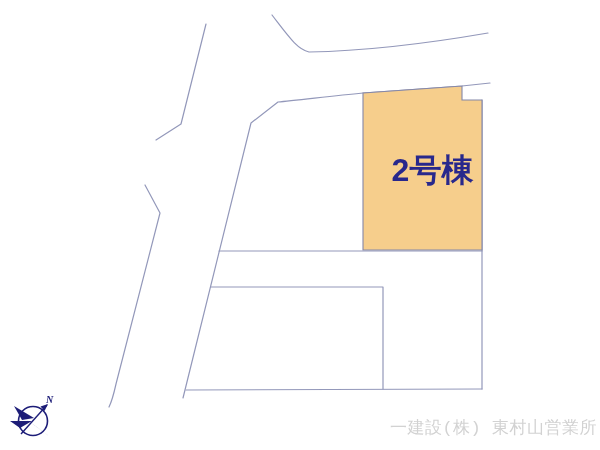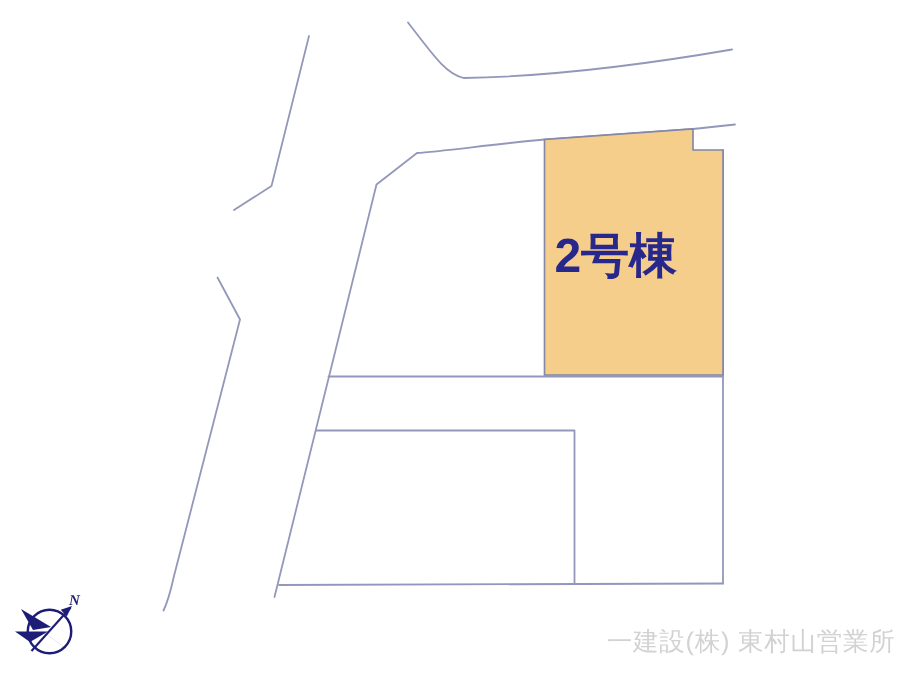"2号棟" .parcel-label { left: 349px -> 371px }
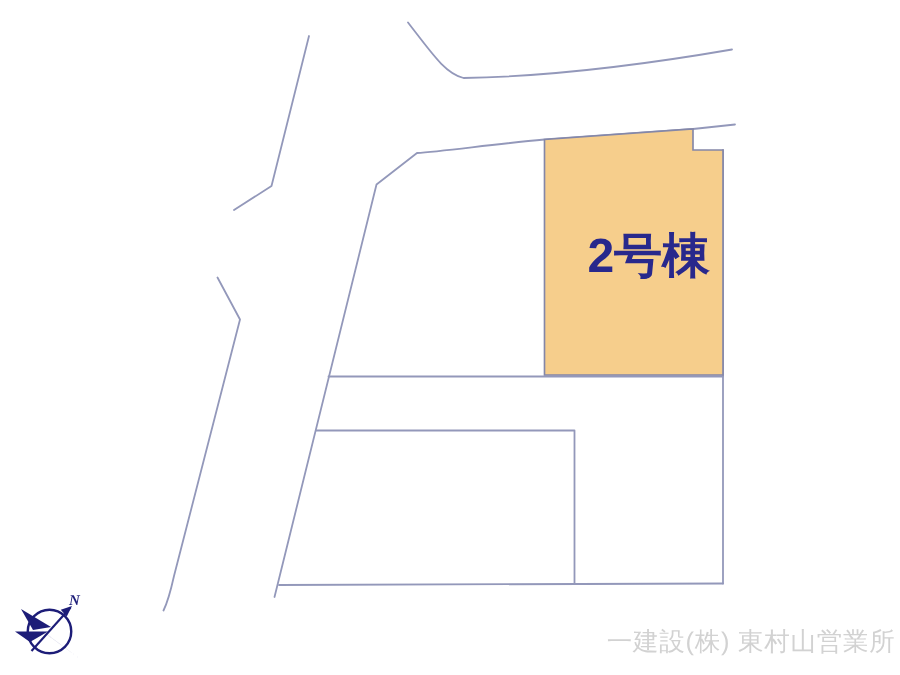"一建設(株) 東村山営業所" .footer-credit { font-family: none -> Liberation Mono, monospace }
